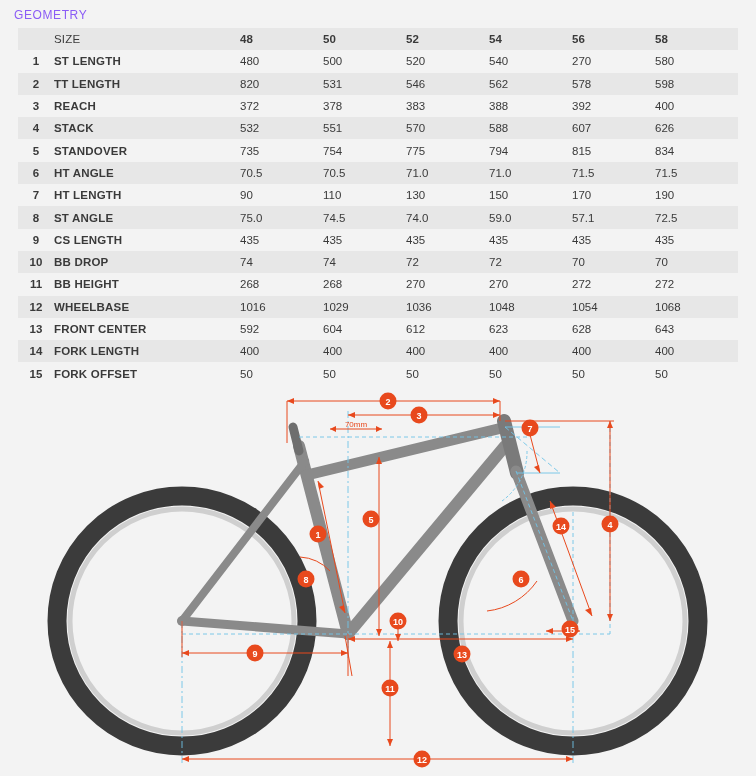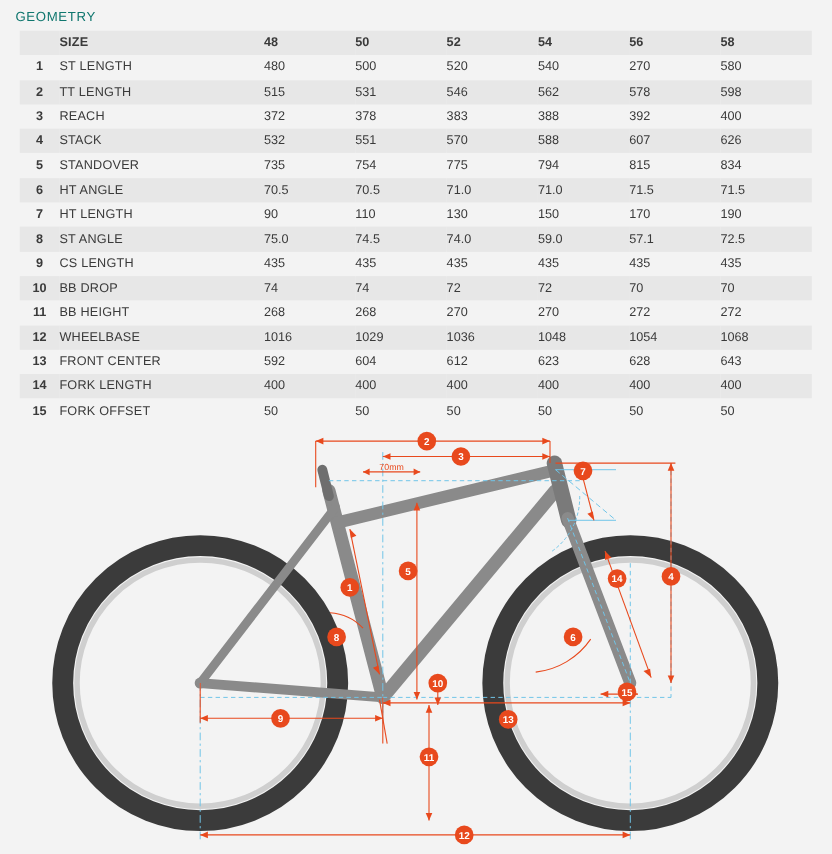"GEOMETRY" .section-title { color: #0f766e -> #8b5cf6 }
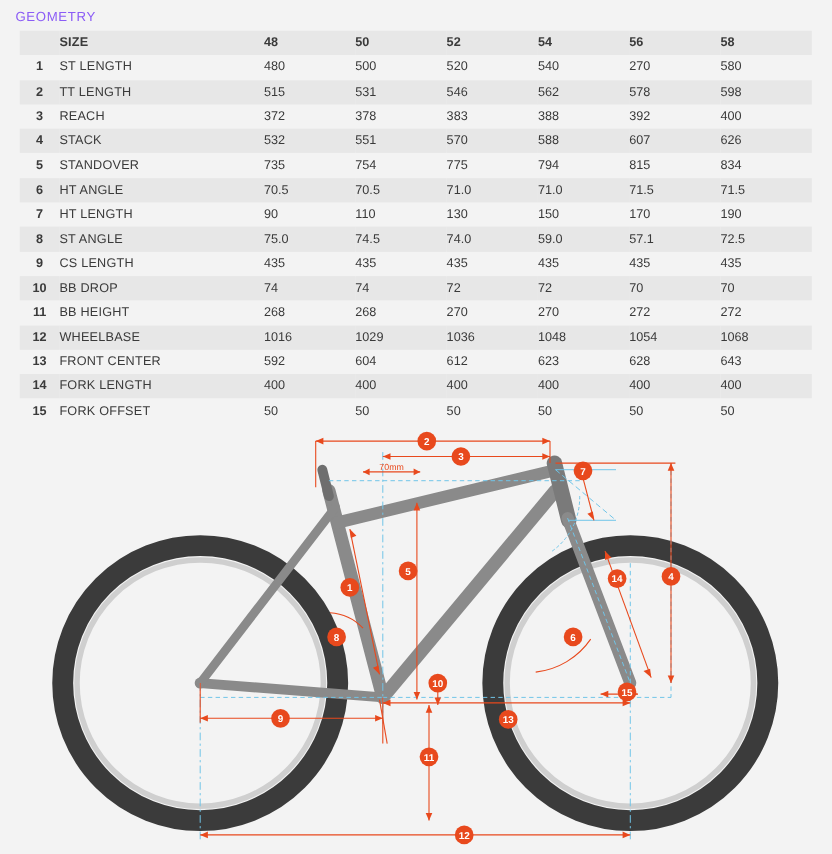"SIZE" tr.head td { font-weight: bold -> normal }
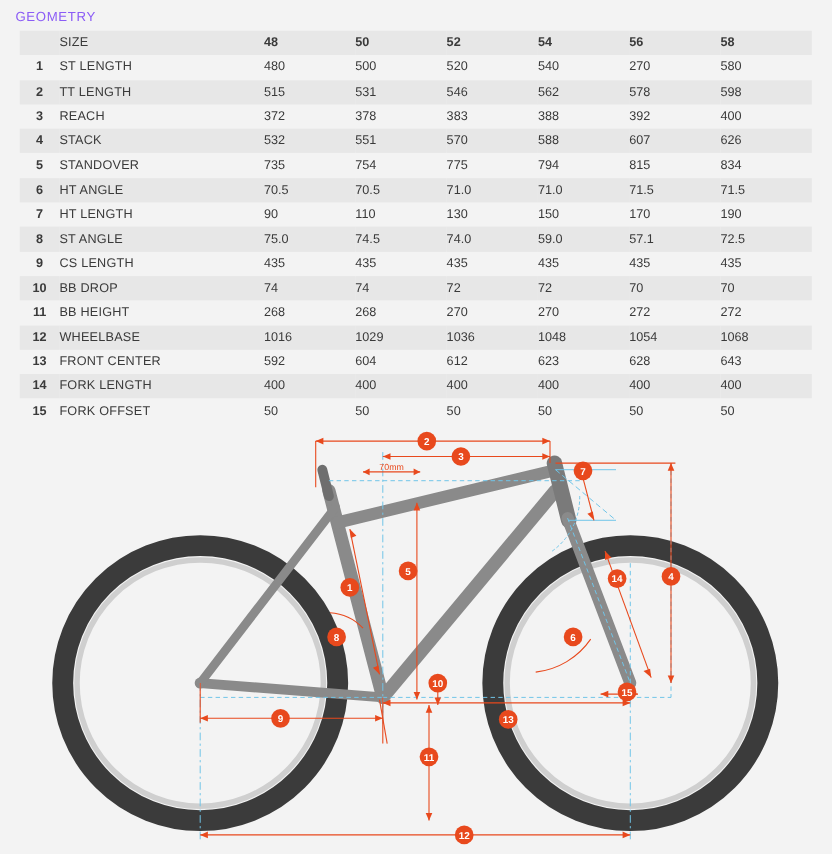"ST LENGTH" td.label { font-weight: normal -> bold }
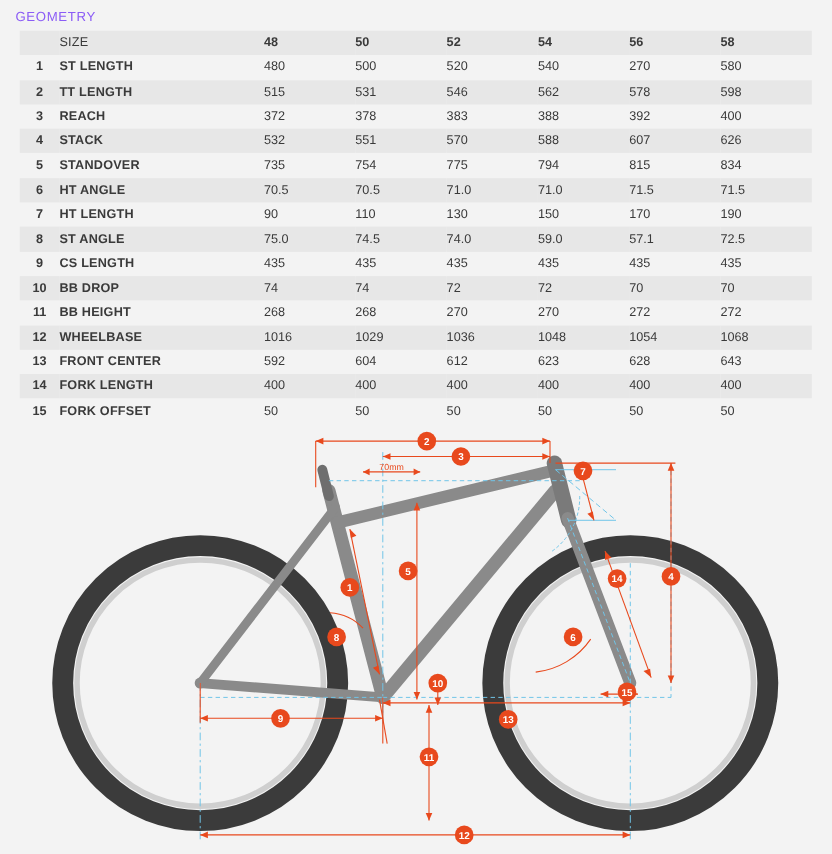"515" td.val { text: 515 -> 820 }
